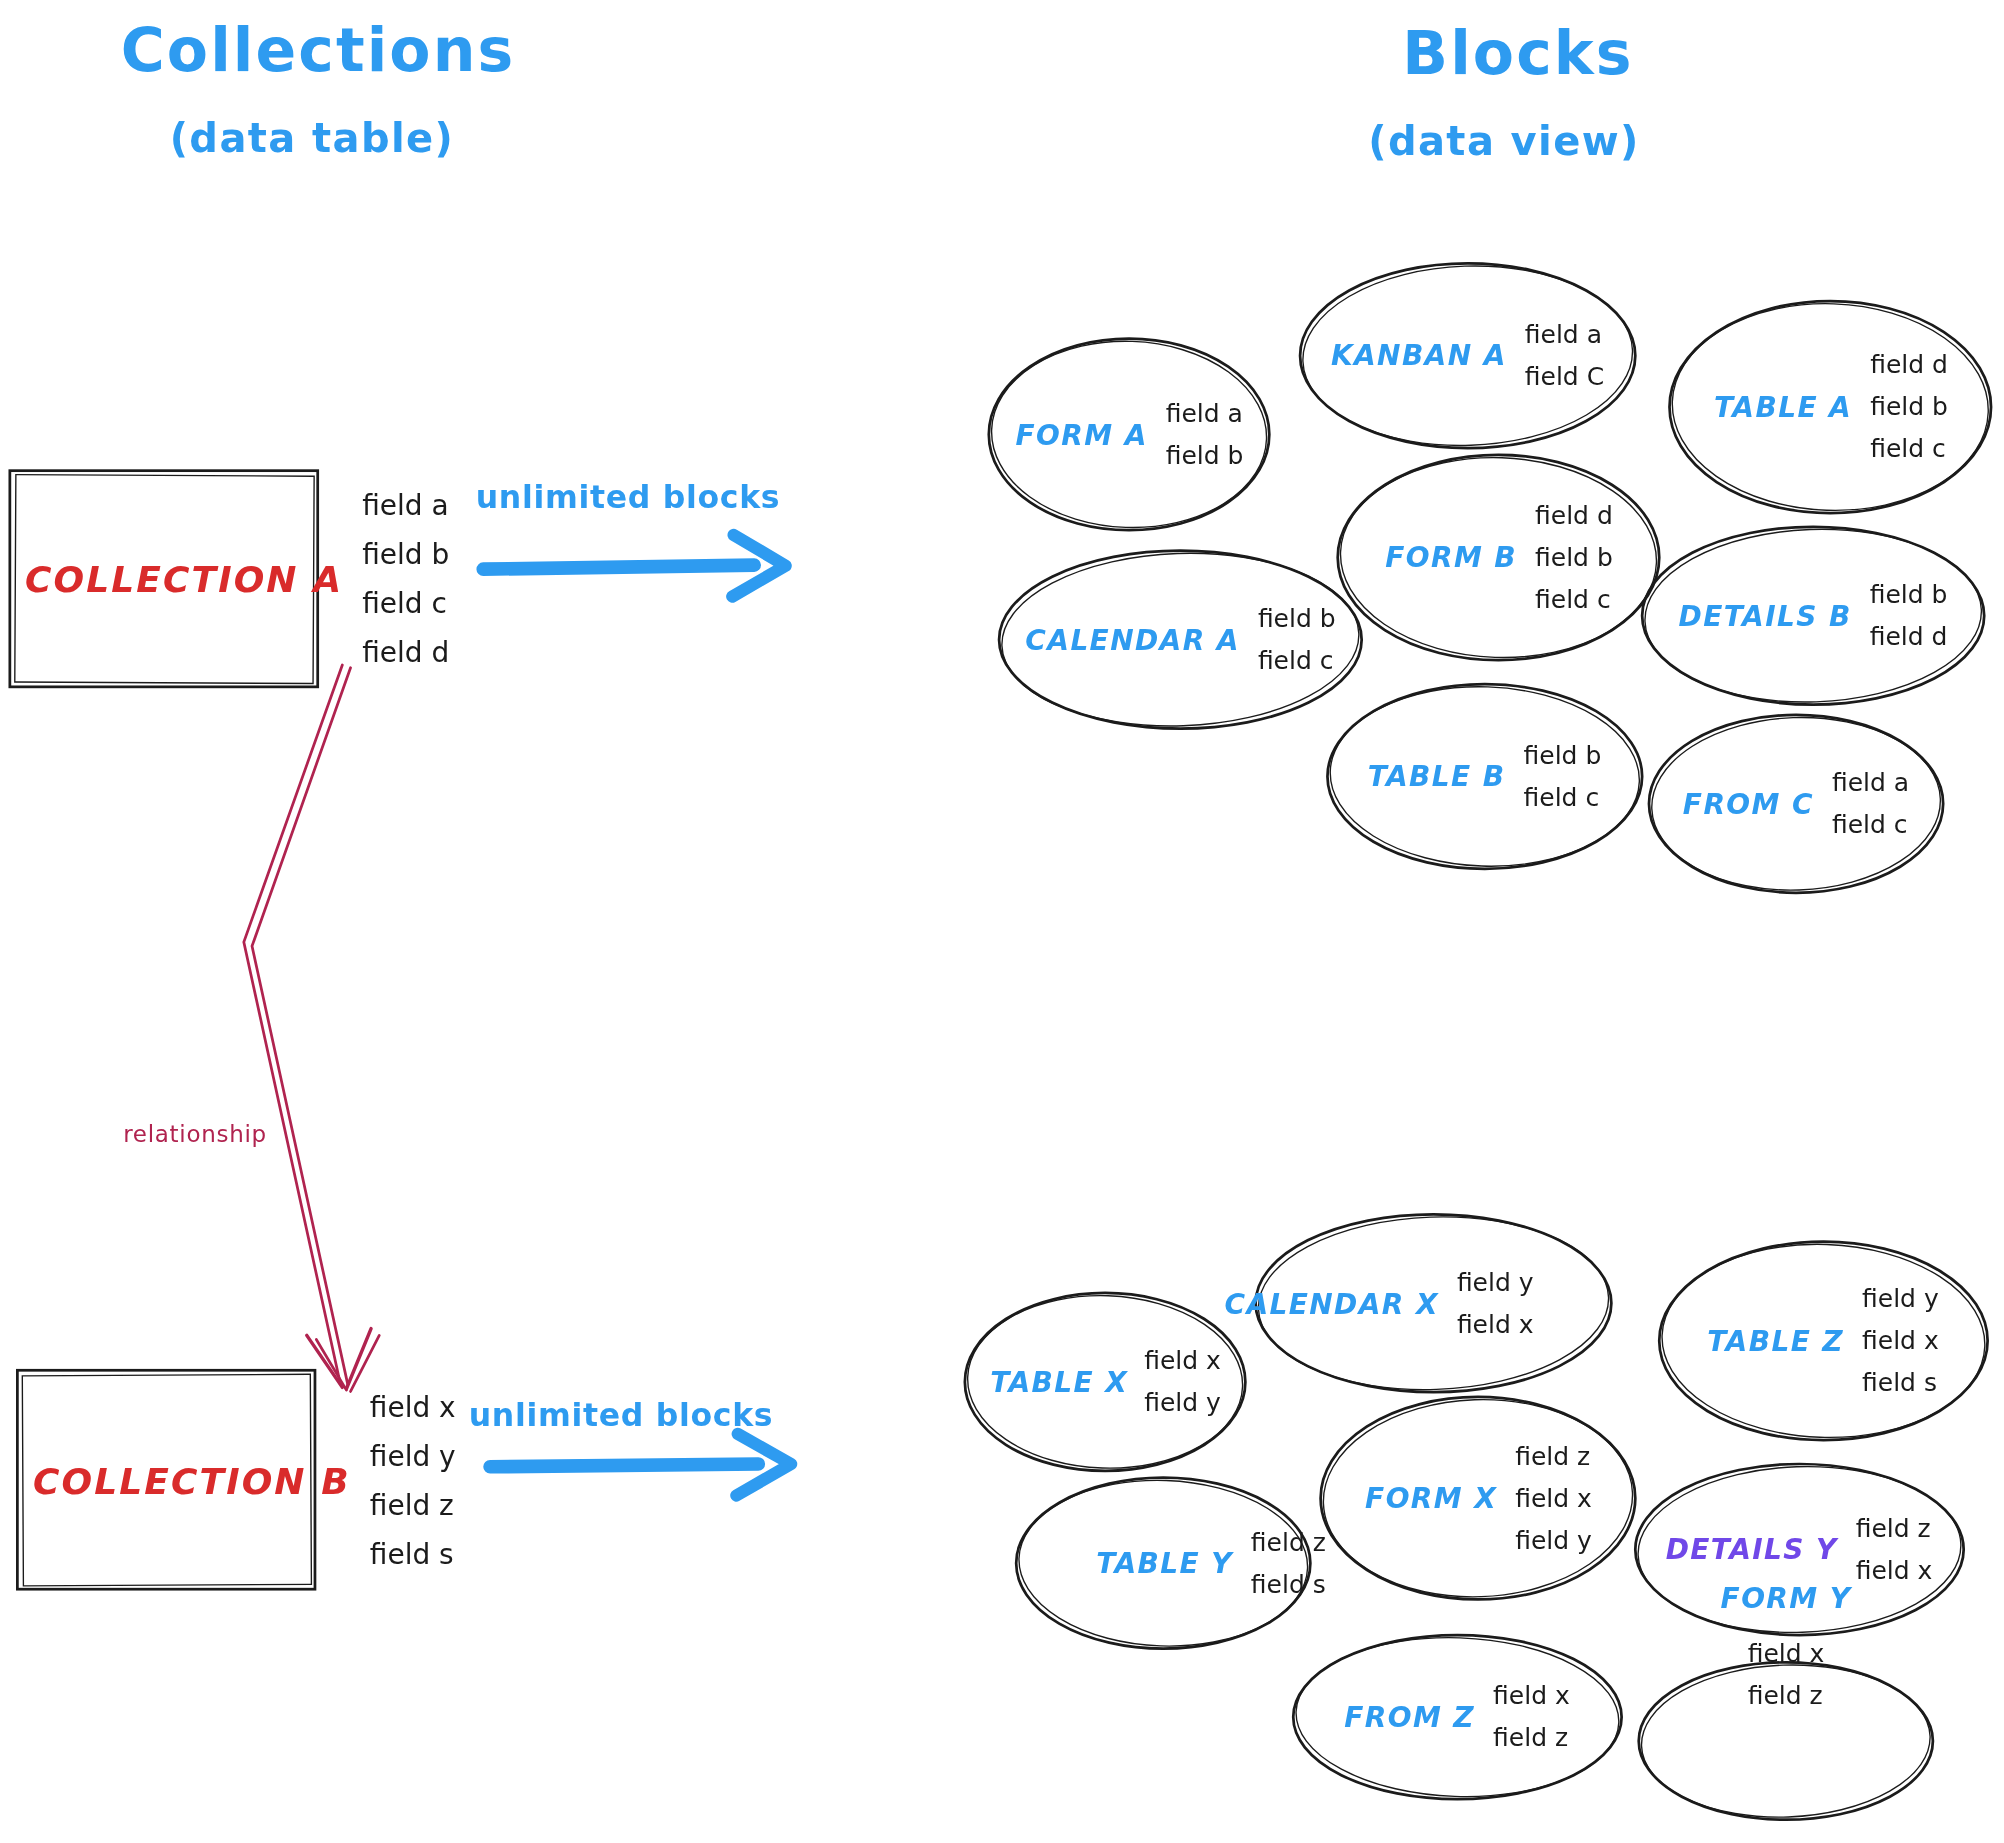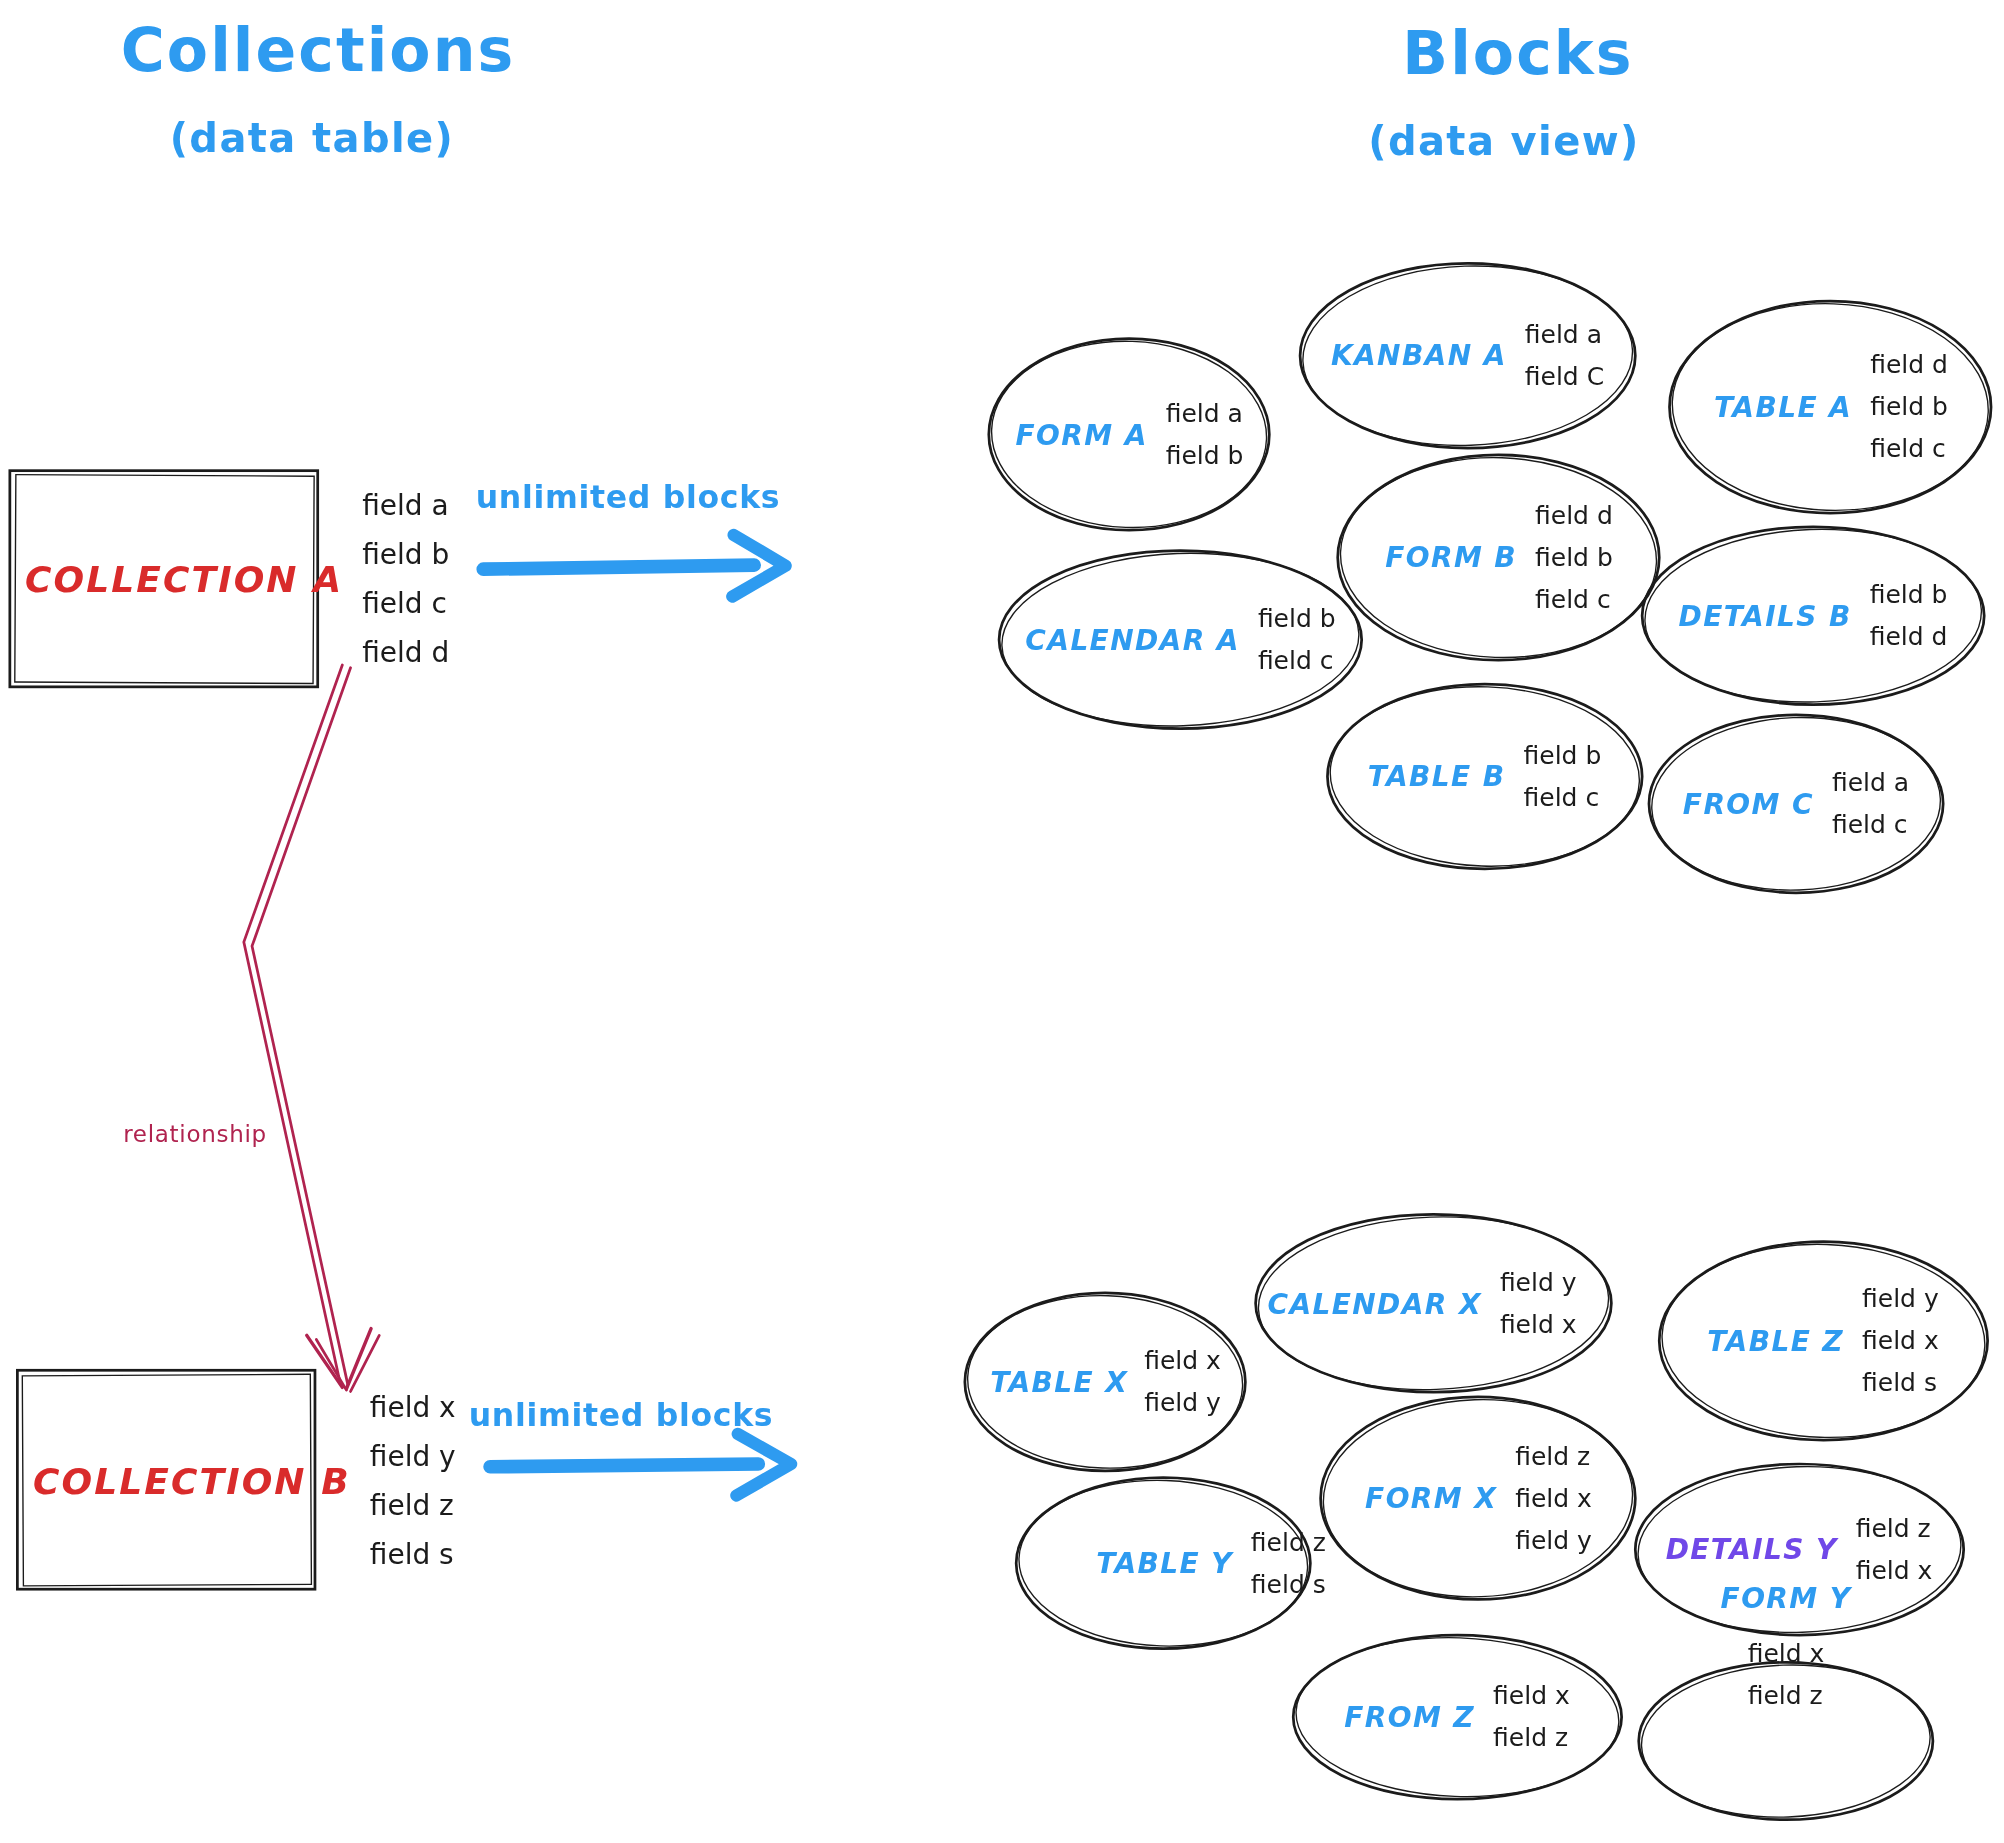"CALENDAR X" div.abs { left: 1244px -> 1201px }
